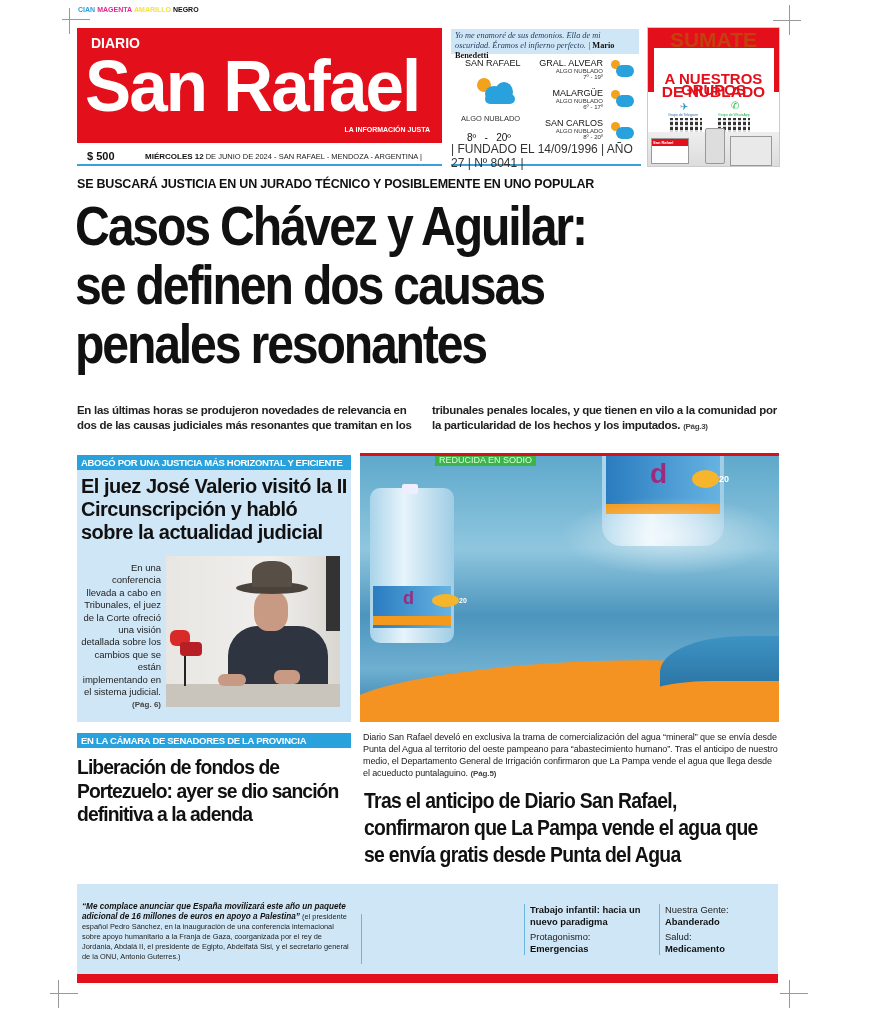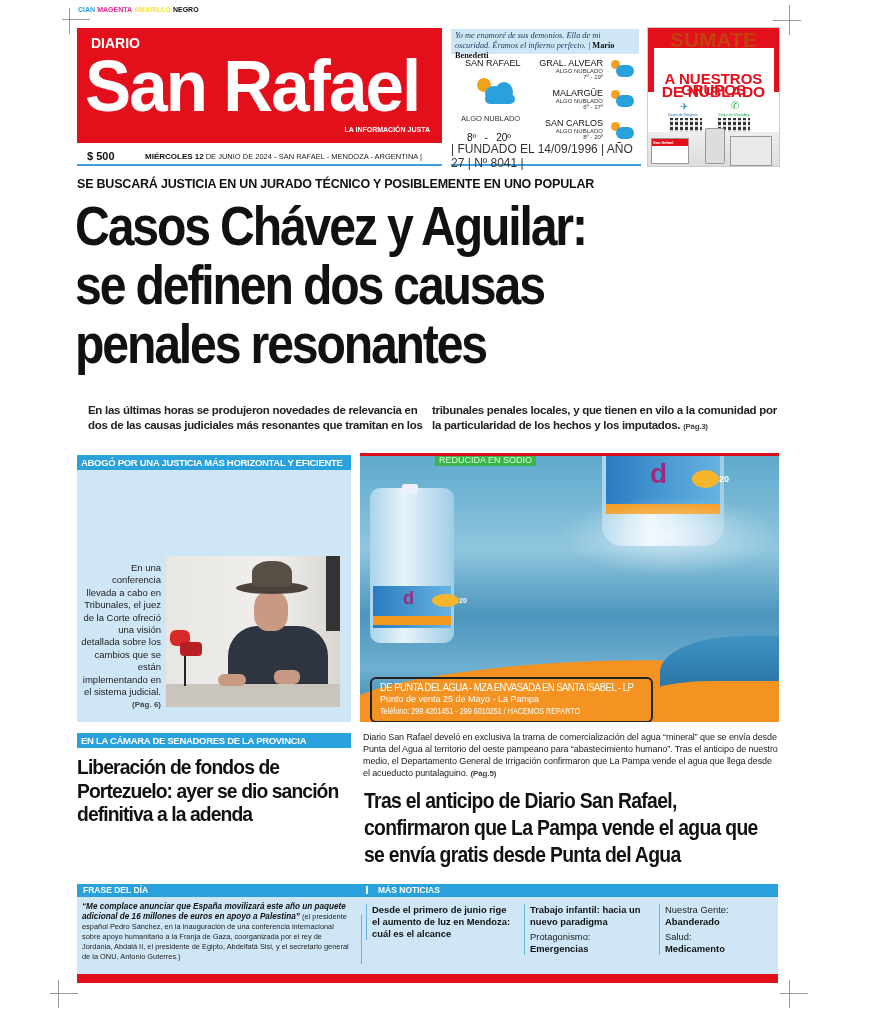"En las últimas horas se" .lede-1 { left: 88px -> 77px }
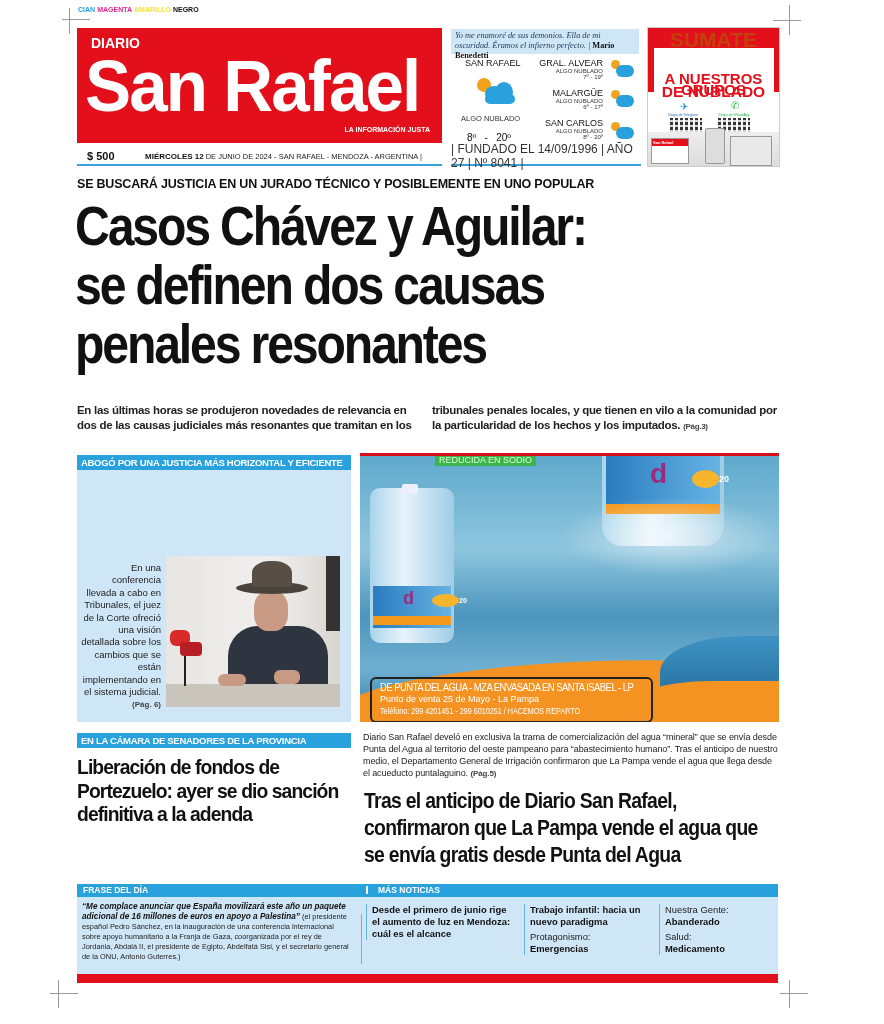"El juez José Valerio visitó" div.judge-head { html: none -> <div>El juez José Valerio visitó la II Circunscripción y habló sobre la actualidad judicial</div> }
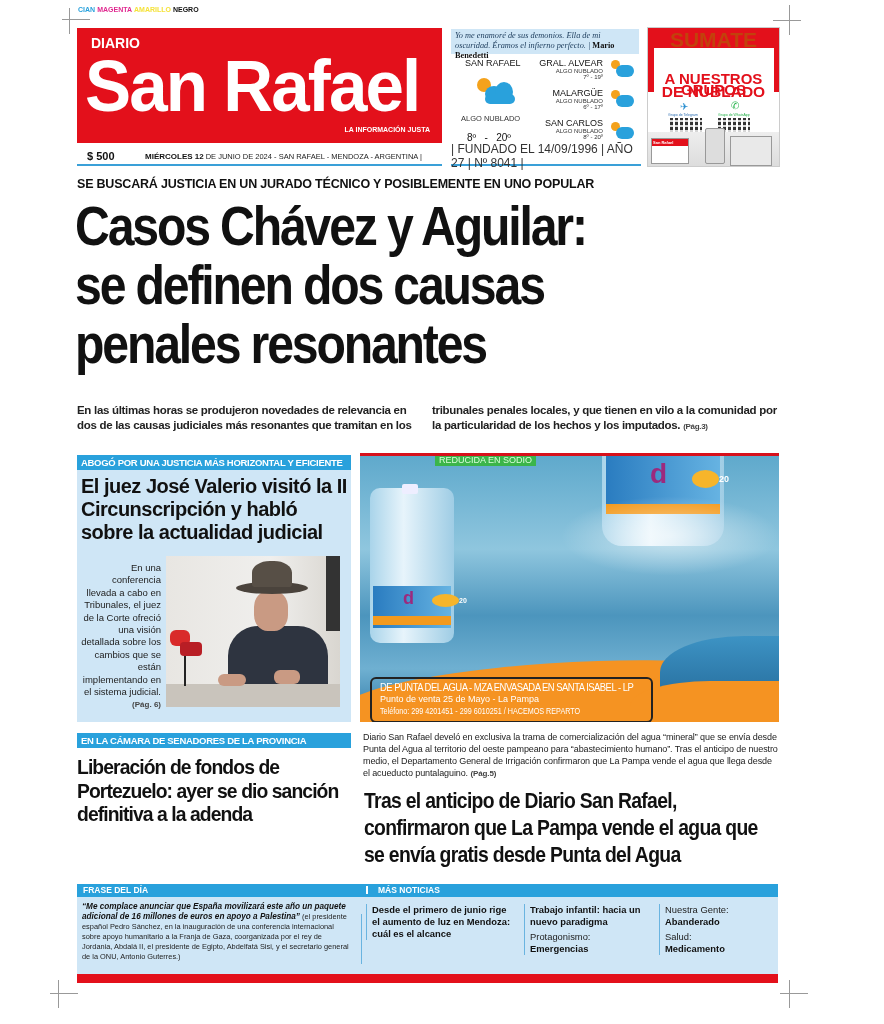"DE PUNTA DEL AGUA -" div.ad-textbox { html: <div> <div>DE PUNTA DEL AGUA - MZA ENVASADA EN SANTA ISABEL - LP</div> <div>Punto de venta 25 de Mayo - La Pampa</div> <div>Teléfono: 299 4201451 - 299 6010251 / HACEMOS REPARTO</div> </div> -> none }
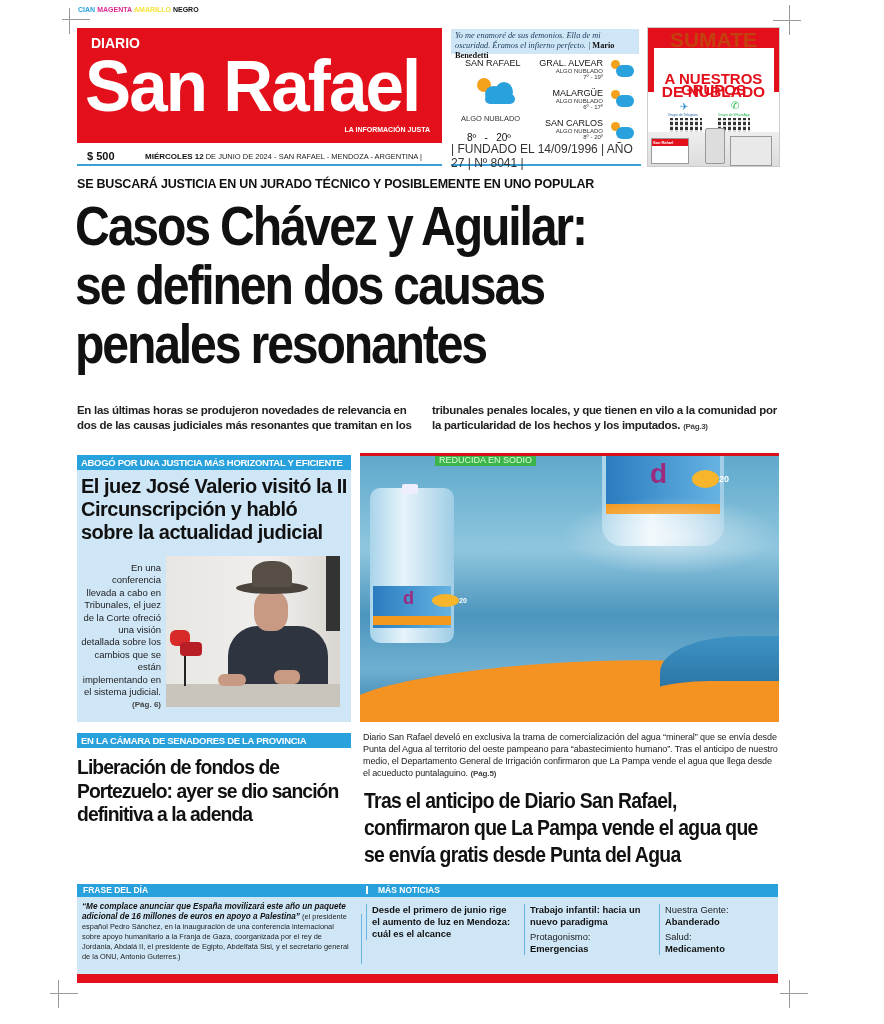"FRASE DEL DÍA" div.band-blue { html: <div> <span>FRASE DEL DÍA</span> <span><span></span><span>MÁS NOTICIAS</span></span> </div> -> none }
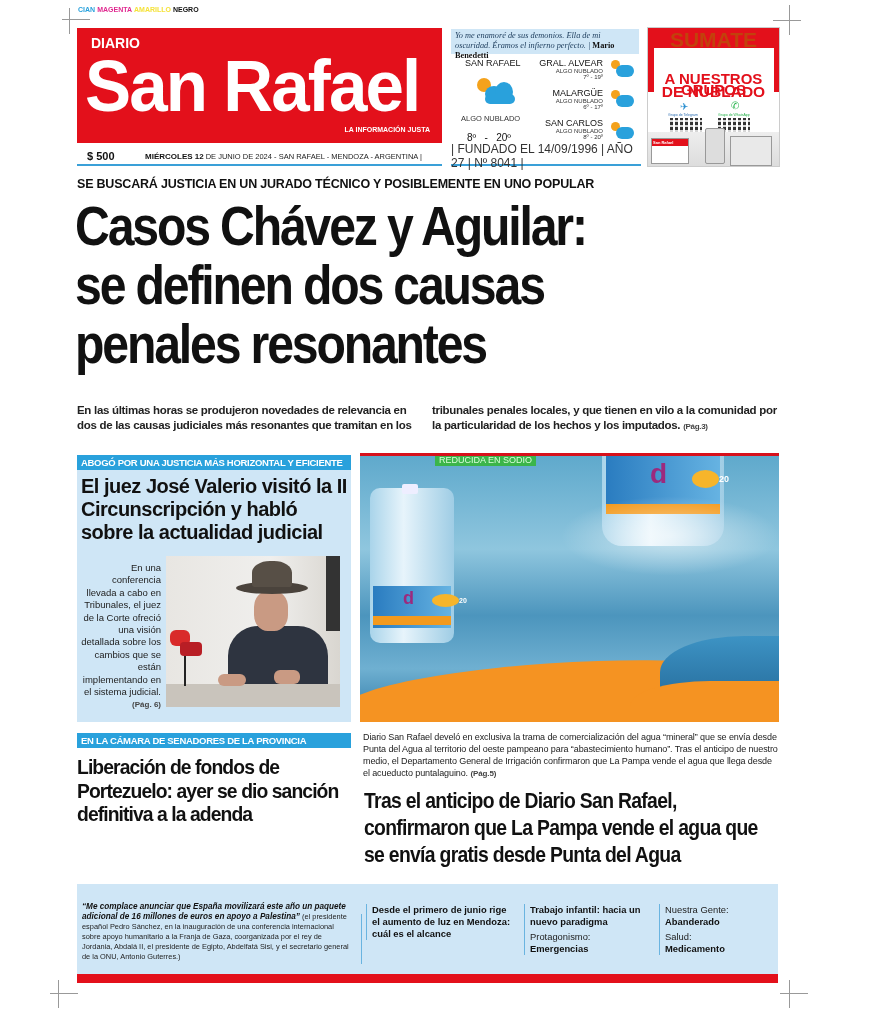"Desde el primero de junio" div.news-col { html: <div> <b>Desde el primero de junio rige el aumento de luz en Mendoza: cuál es el alcance</b> </div> -> none }
